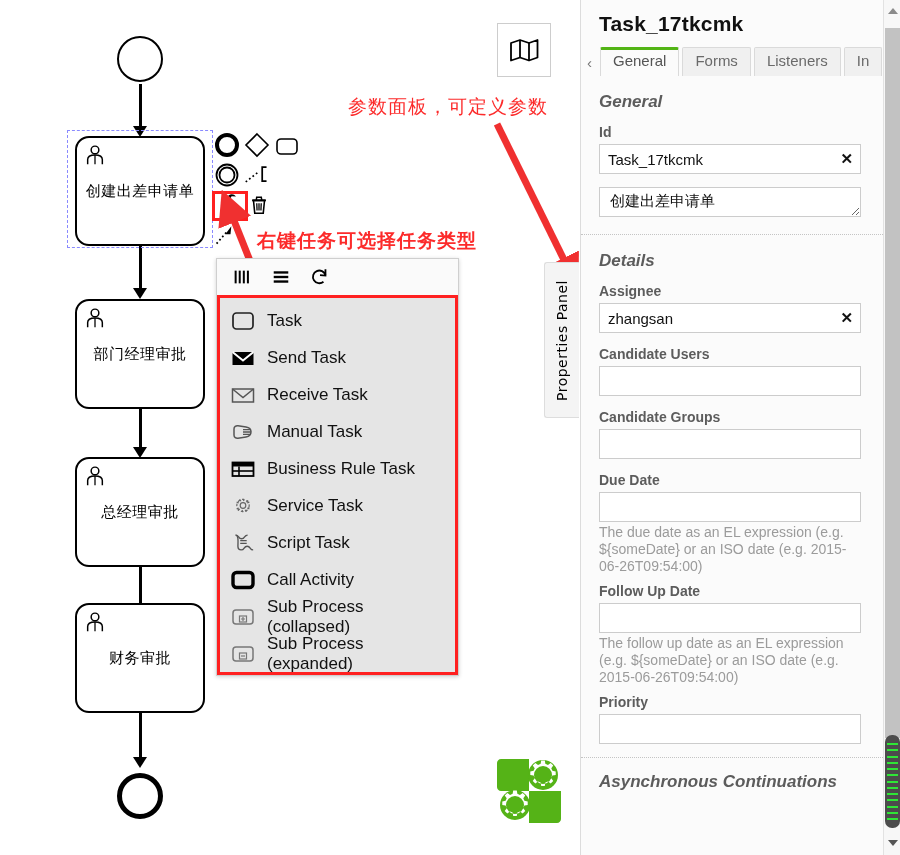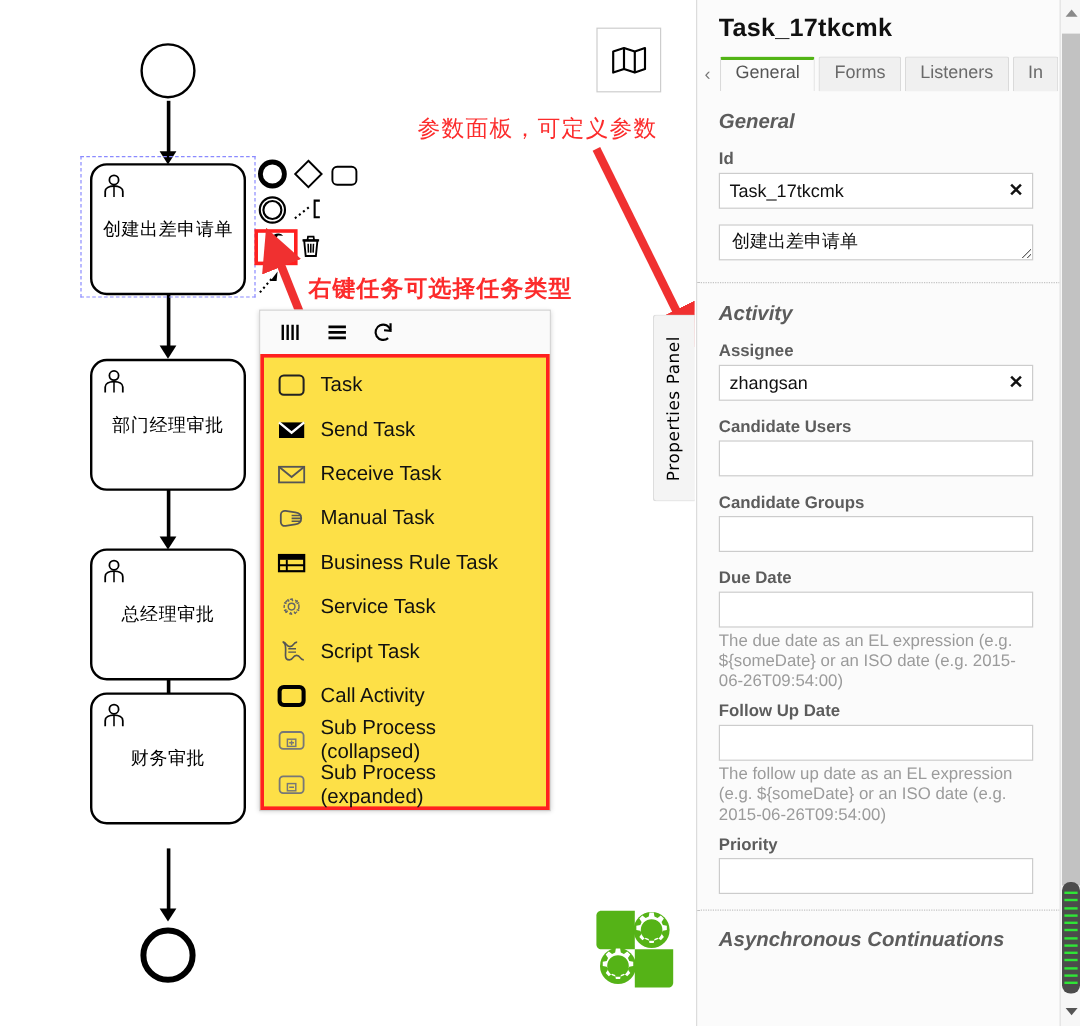"Activity" div.group-title { text: Activity -> Details }
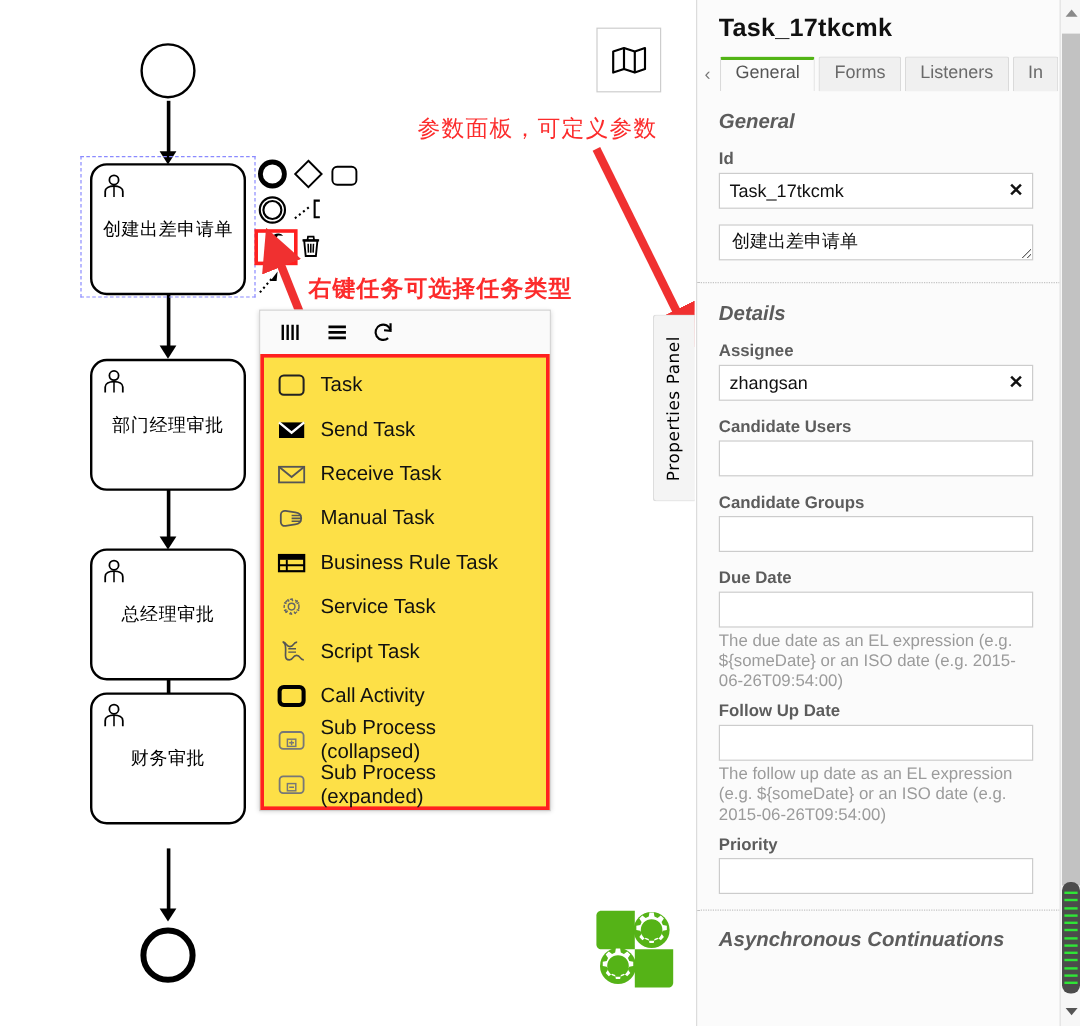"Task" #replace-menu .menu-body { background: #fde047 -> #e5e5e5 }
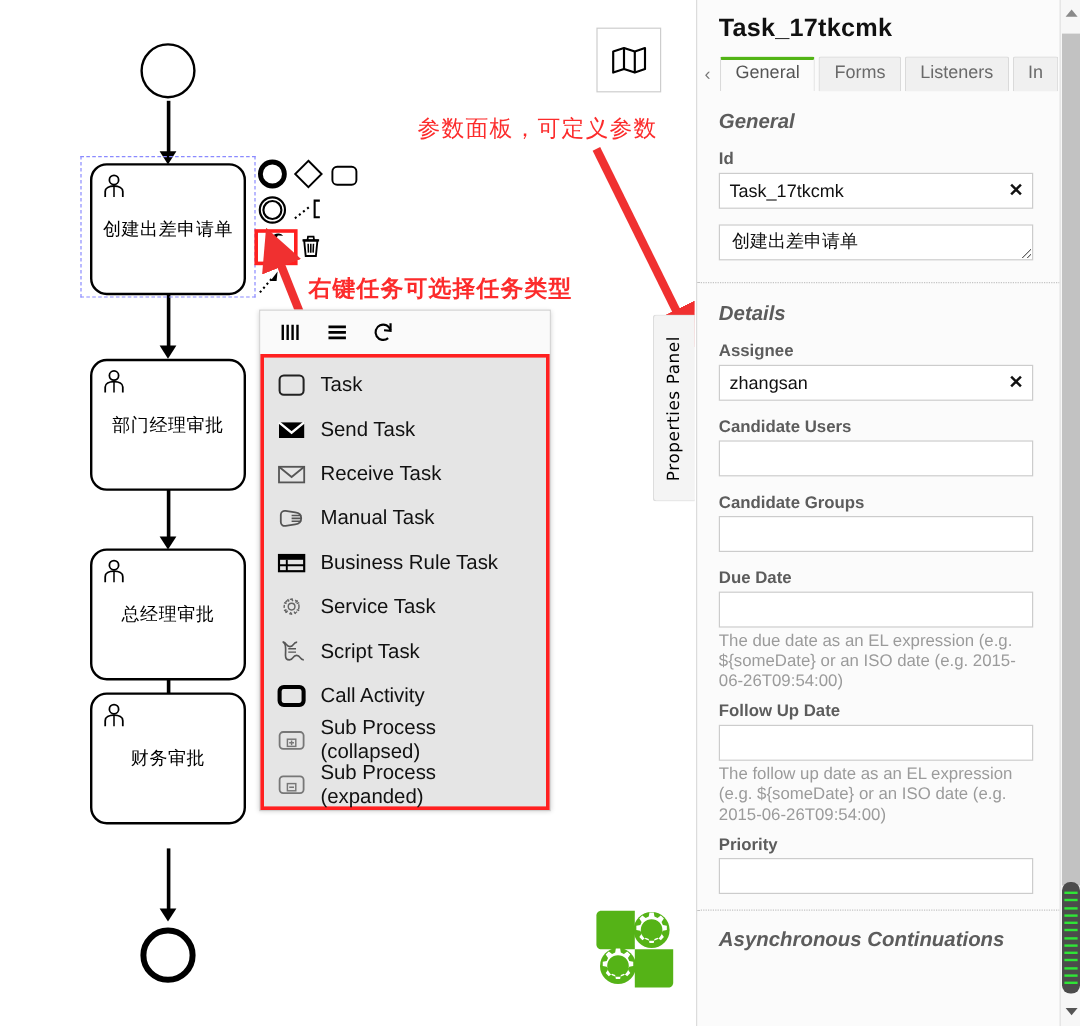"财务审批" div.bpmn-task { top: 577px -> 603px }
